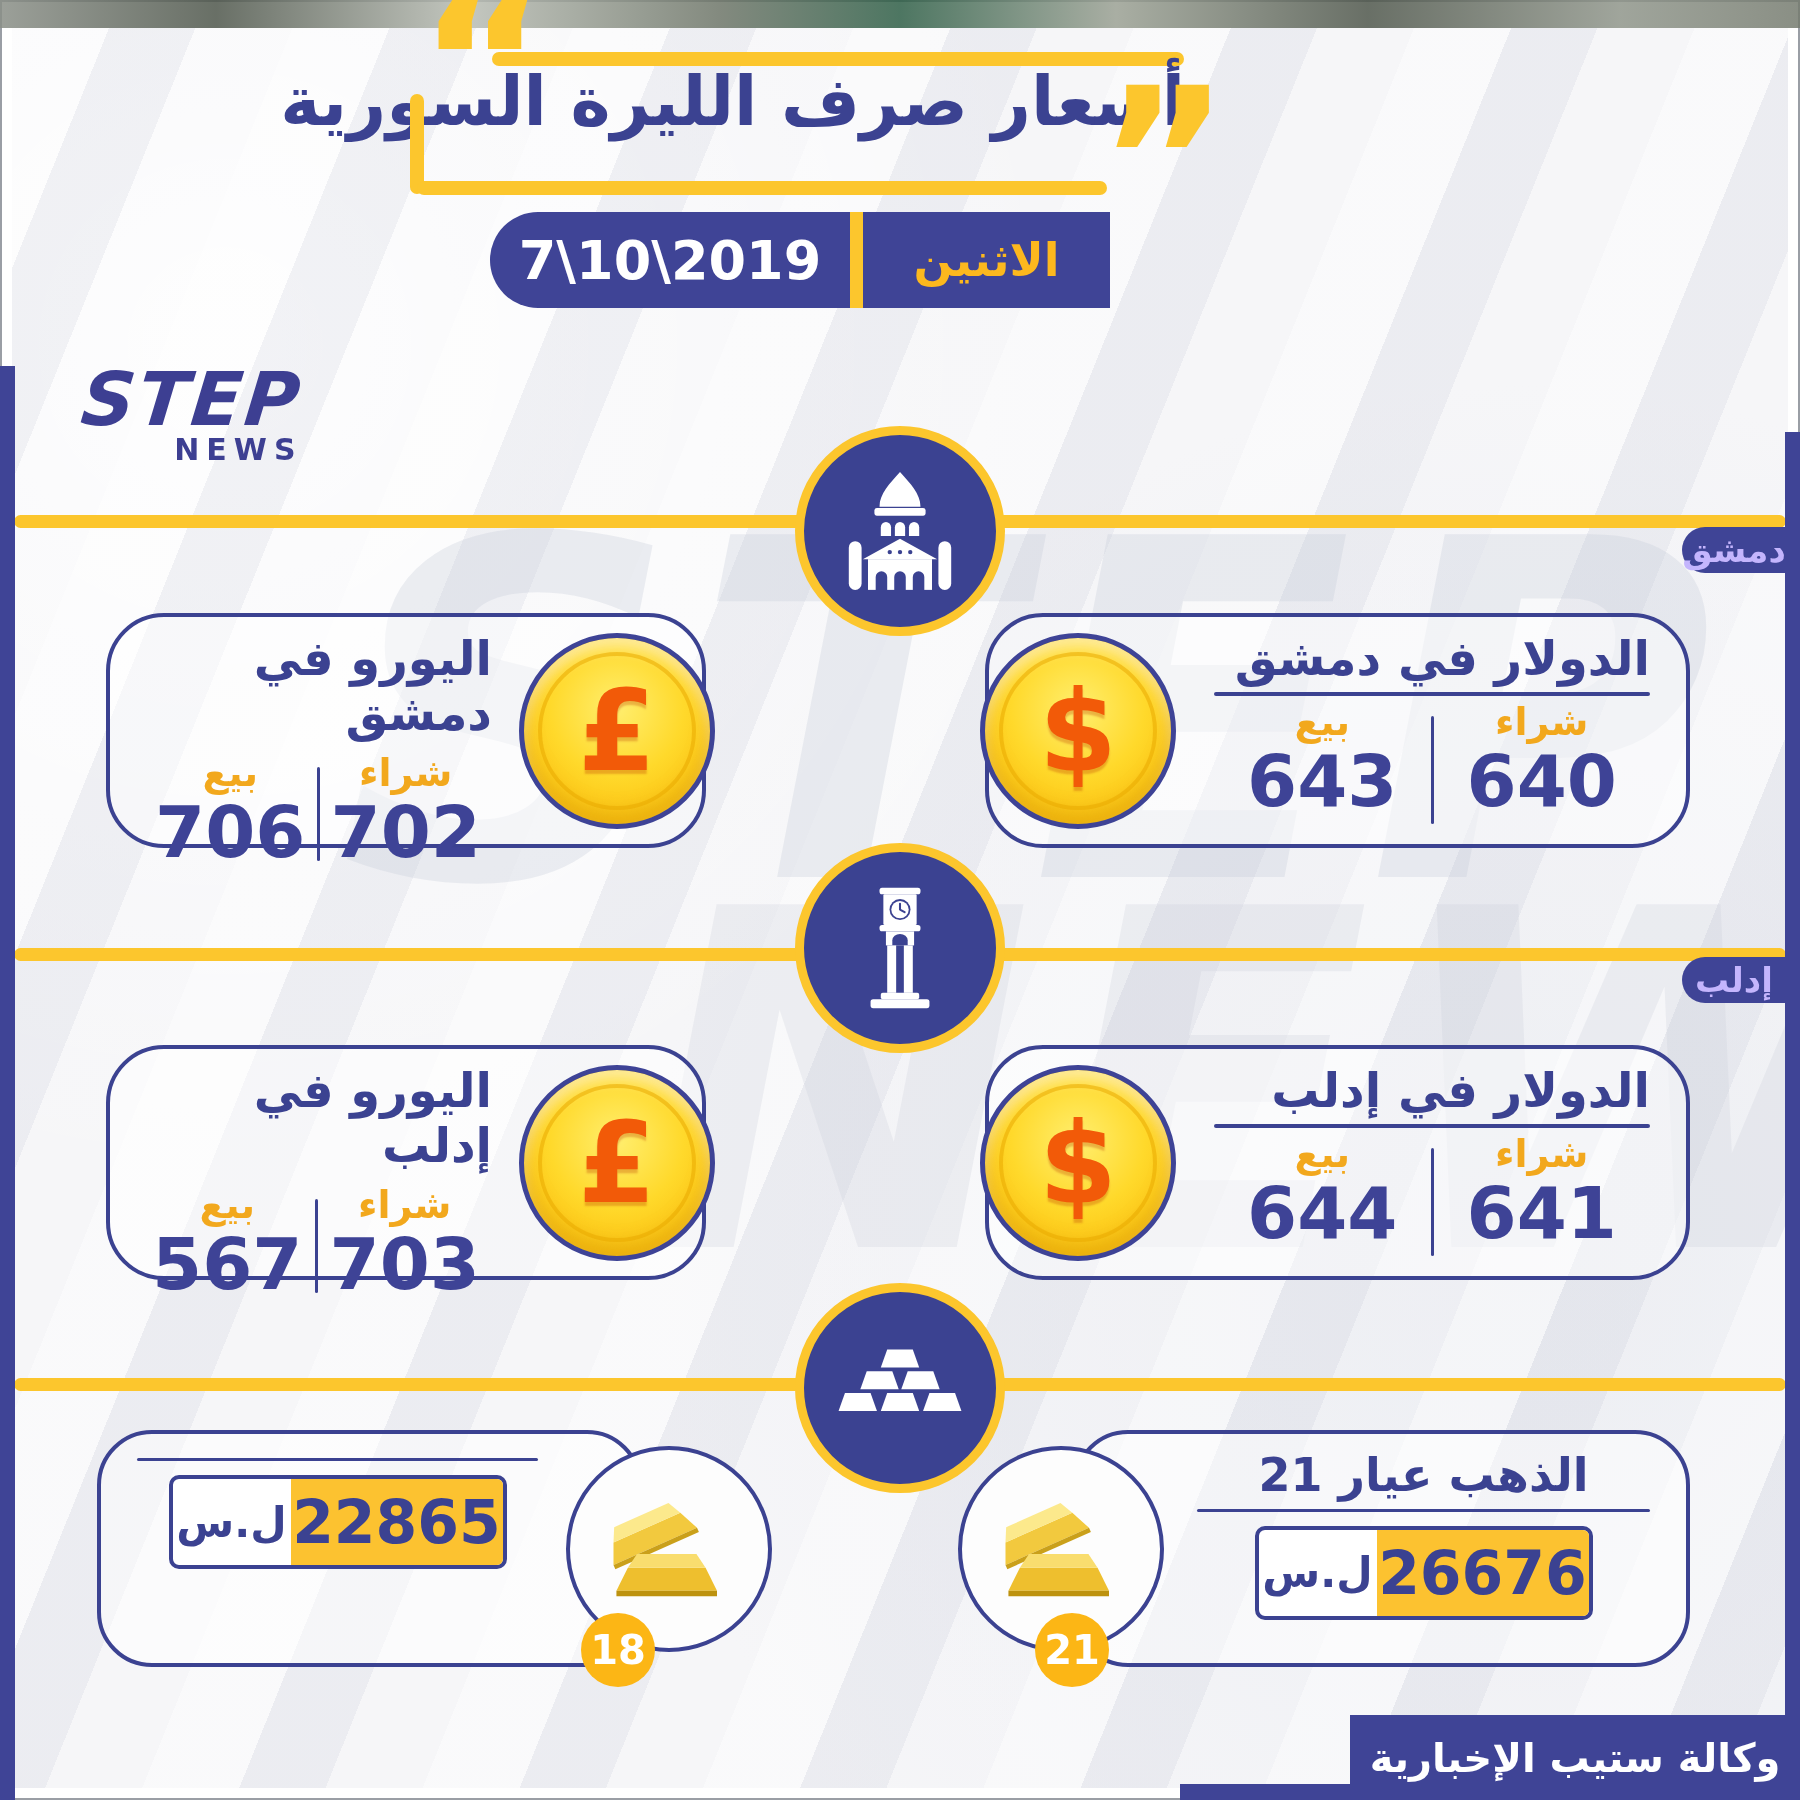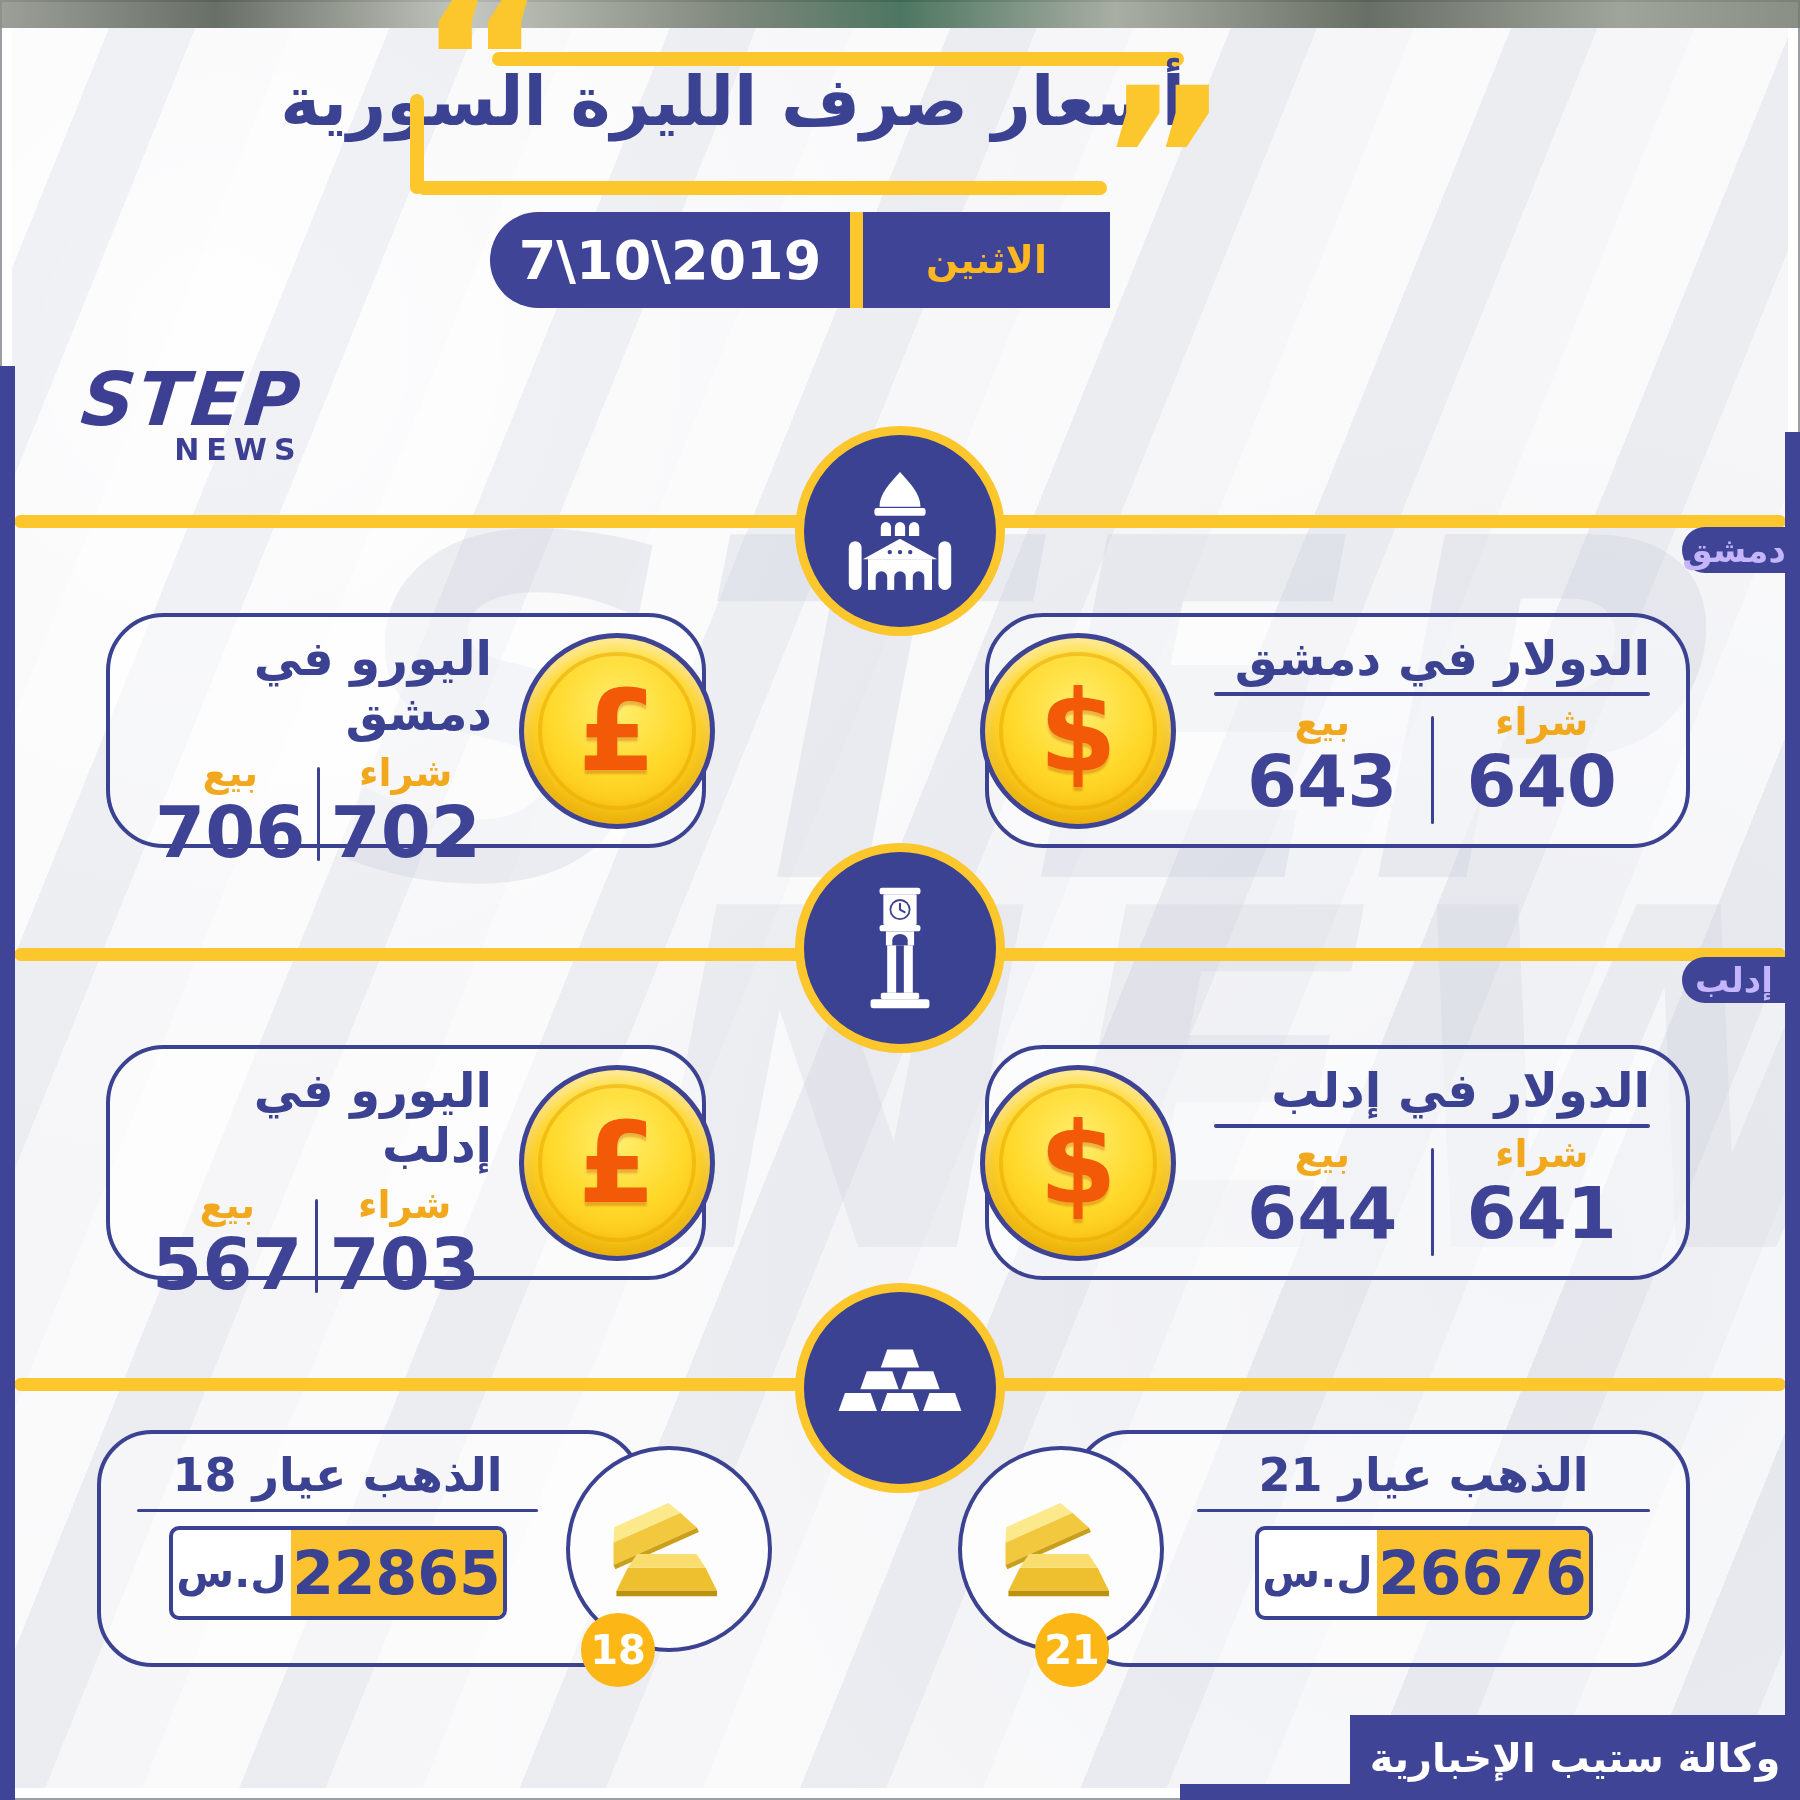"الاثنين" .day-part { font-size: 38px -> 46px }
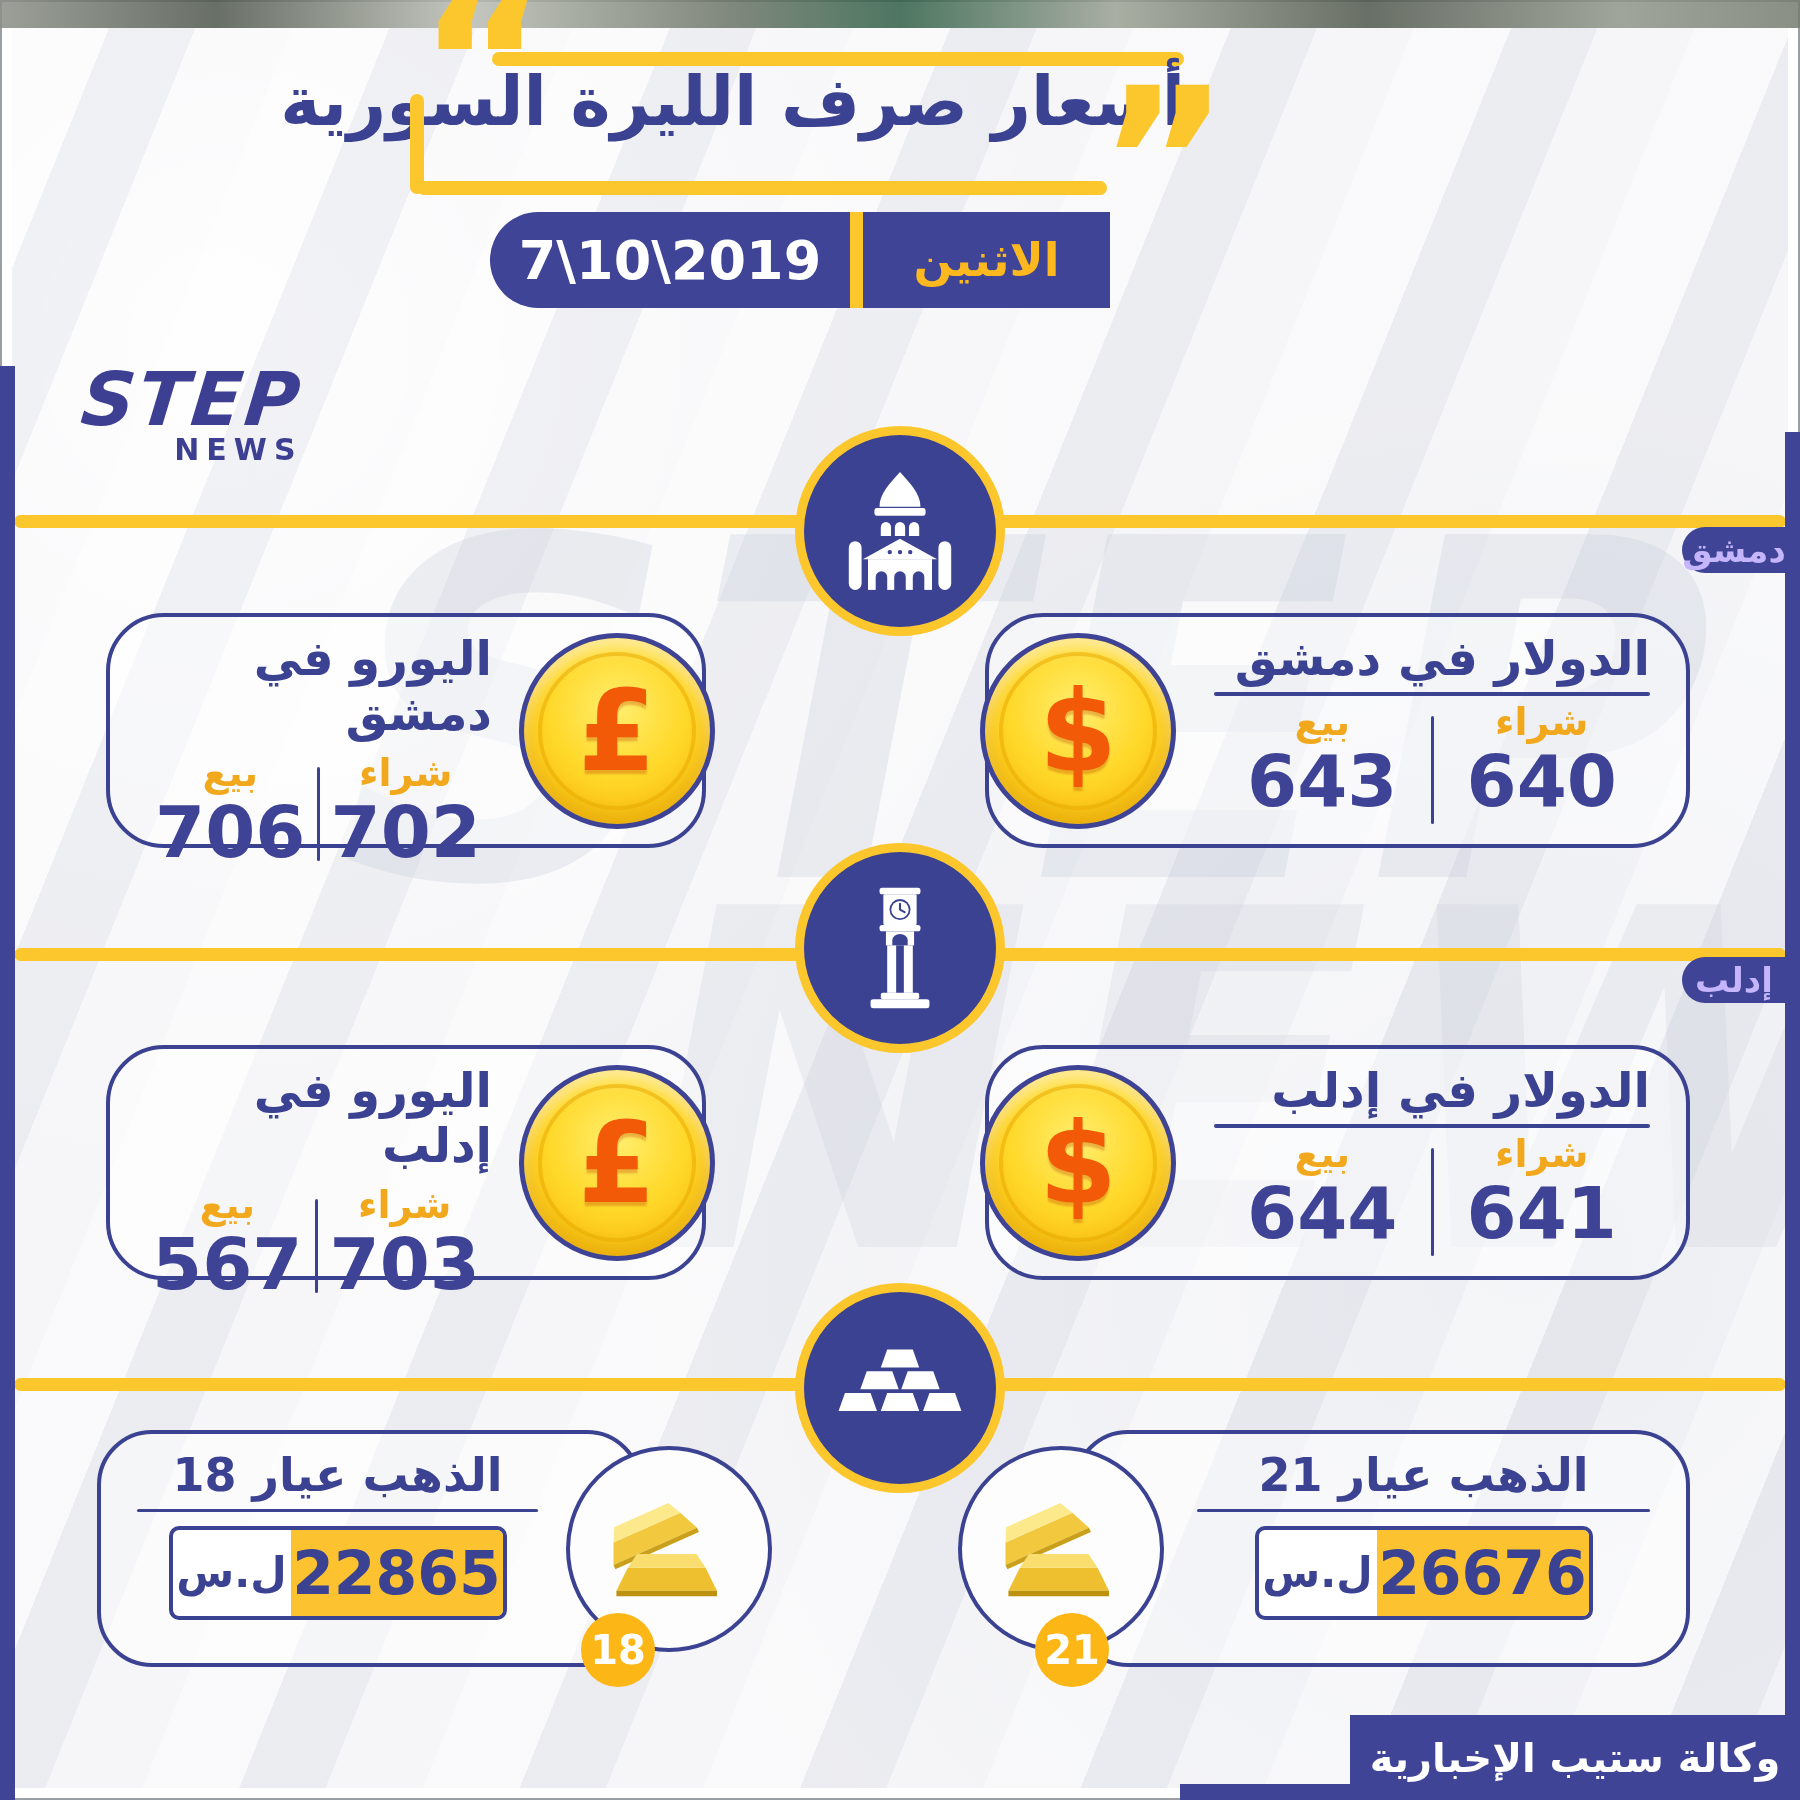"الذهب عيار 18" div.gc-title { html: <div>الذهب عيار 18</div> -> none }
